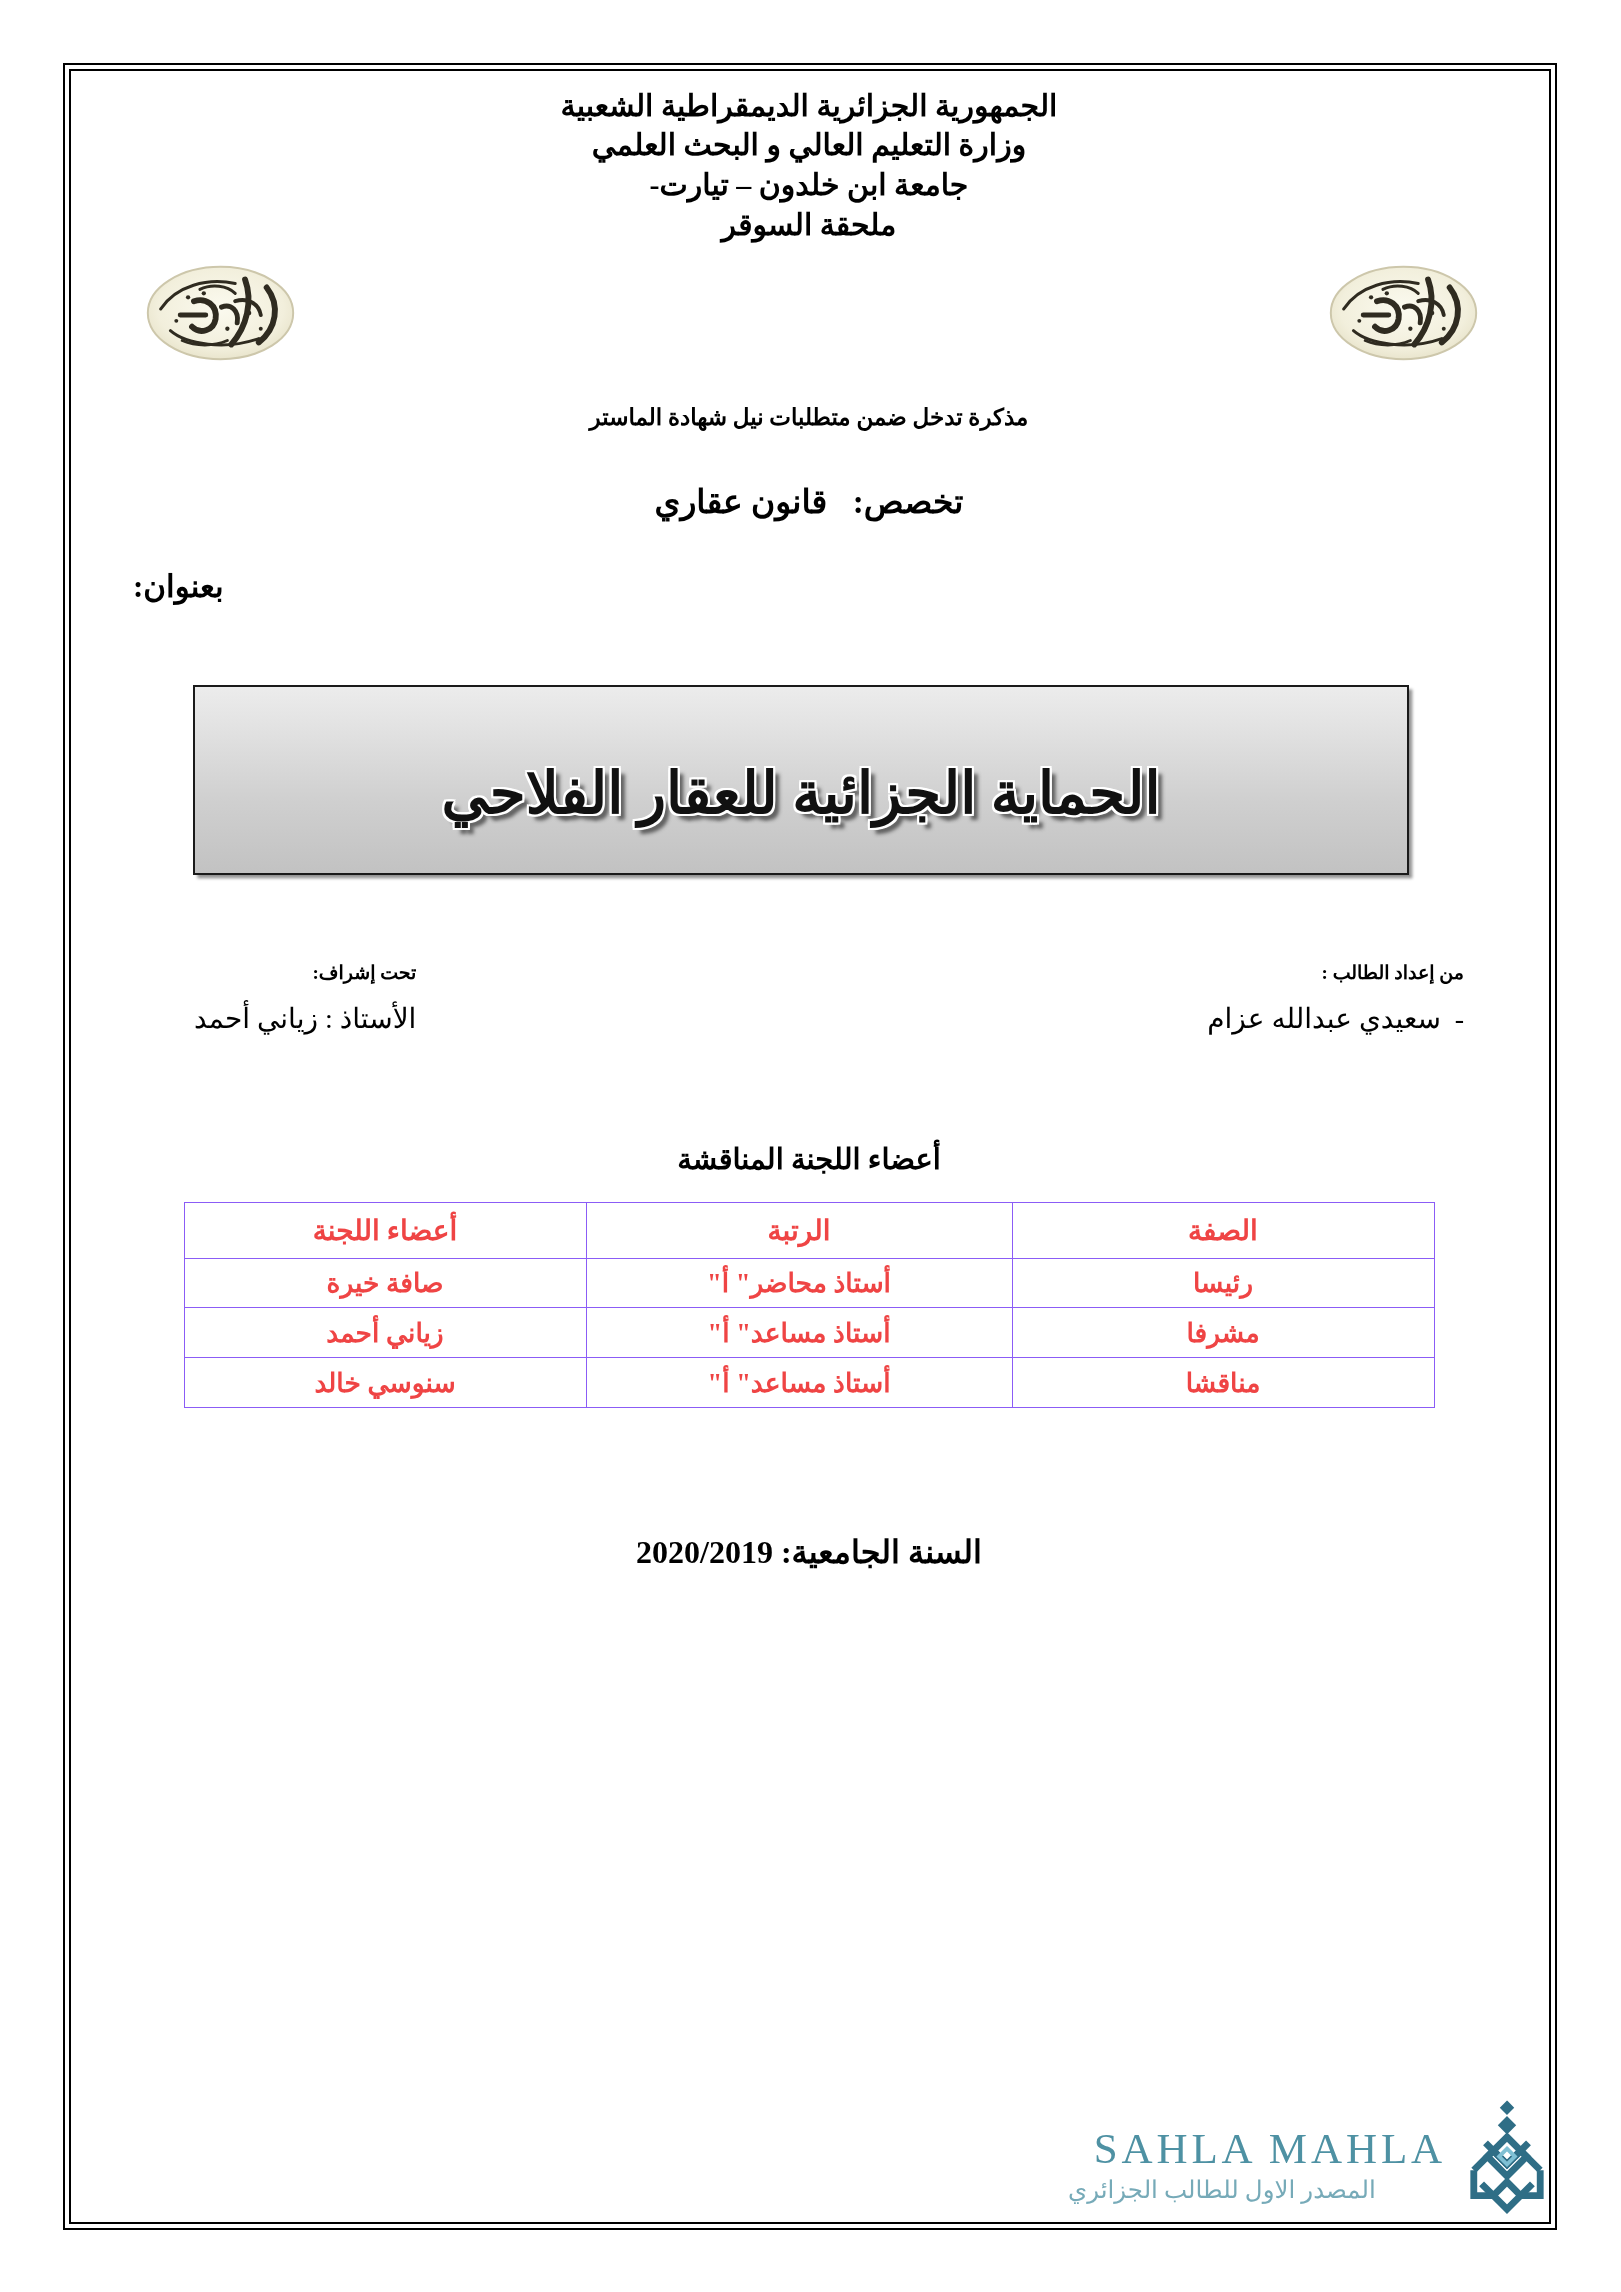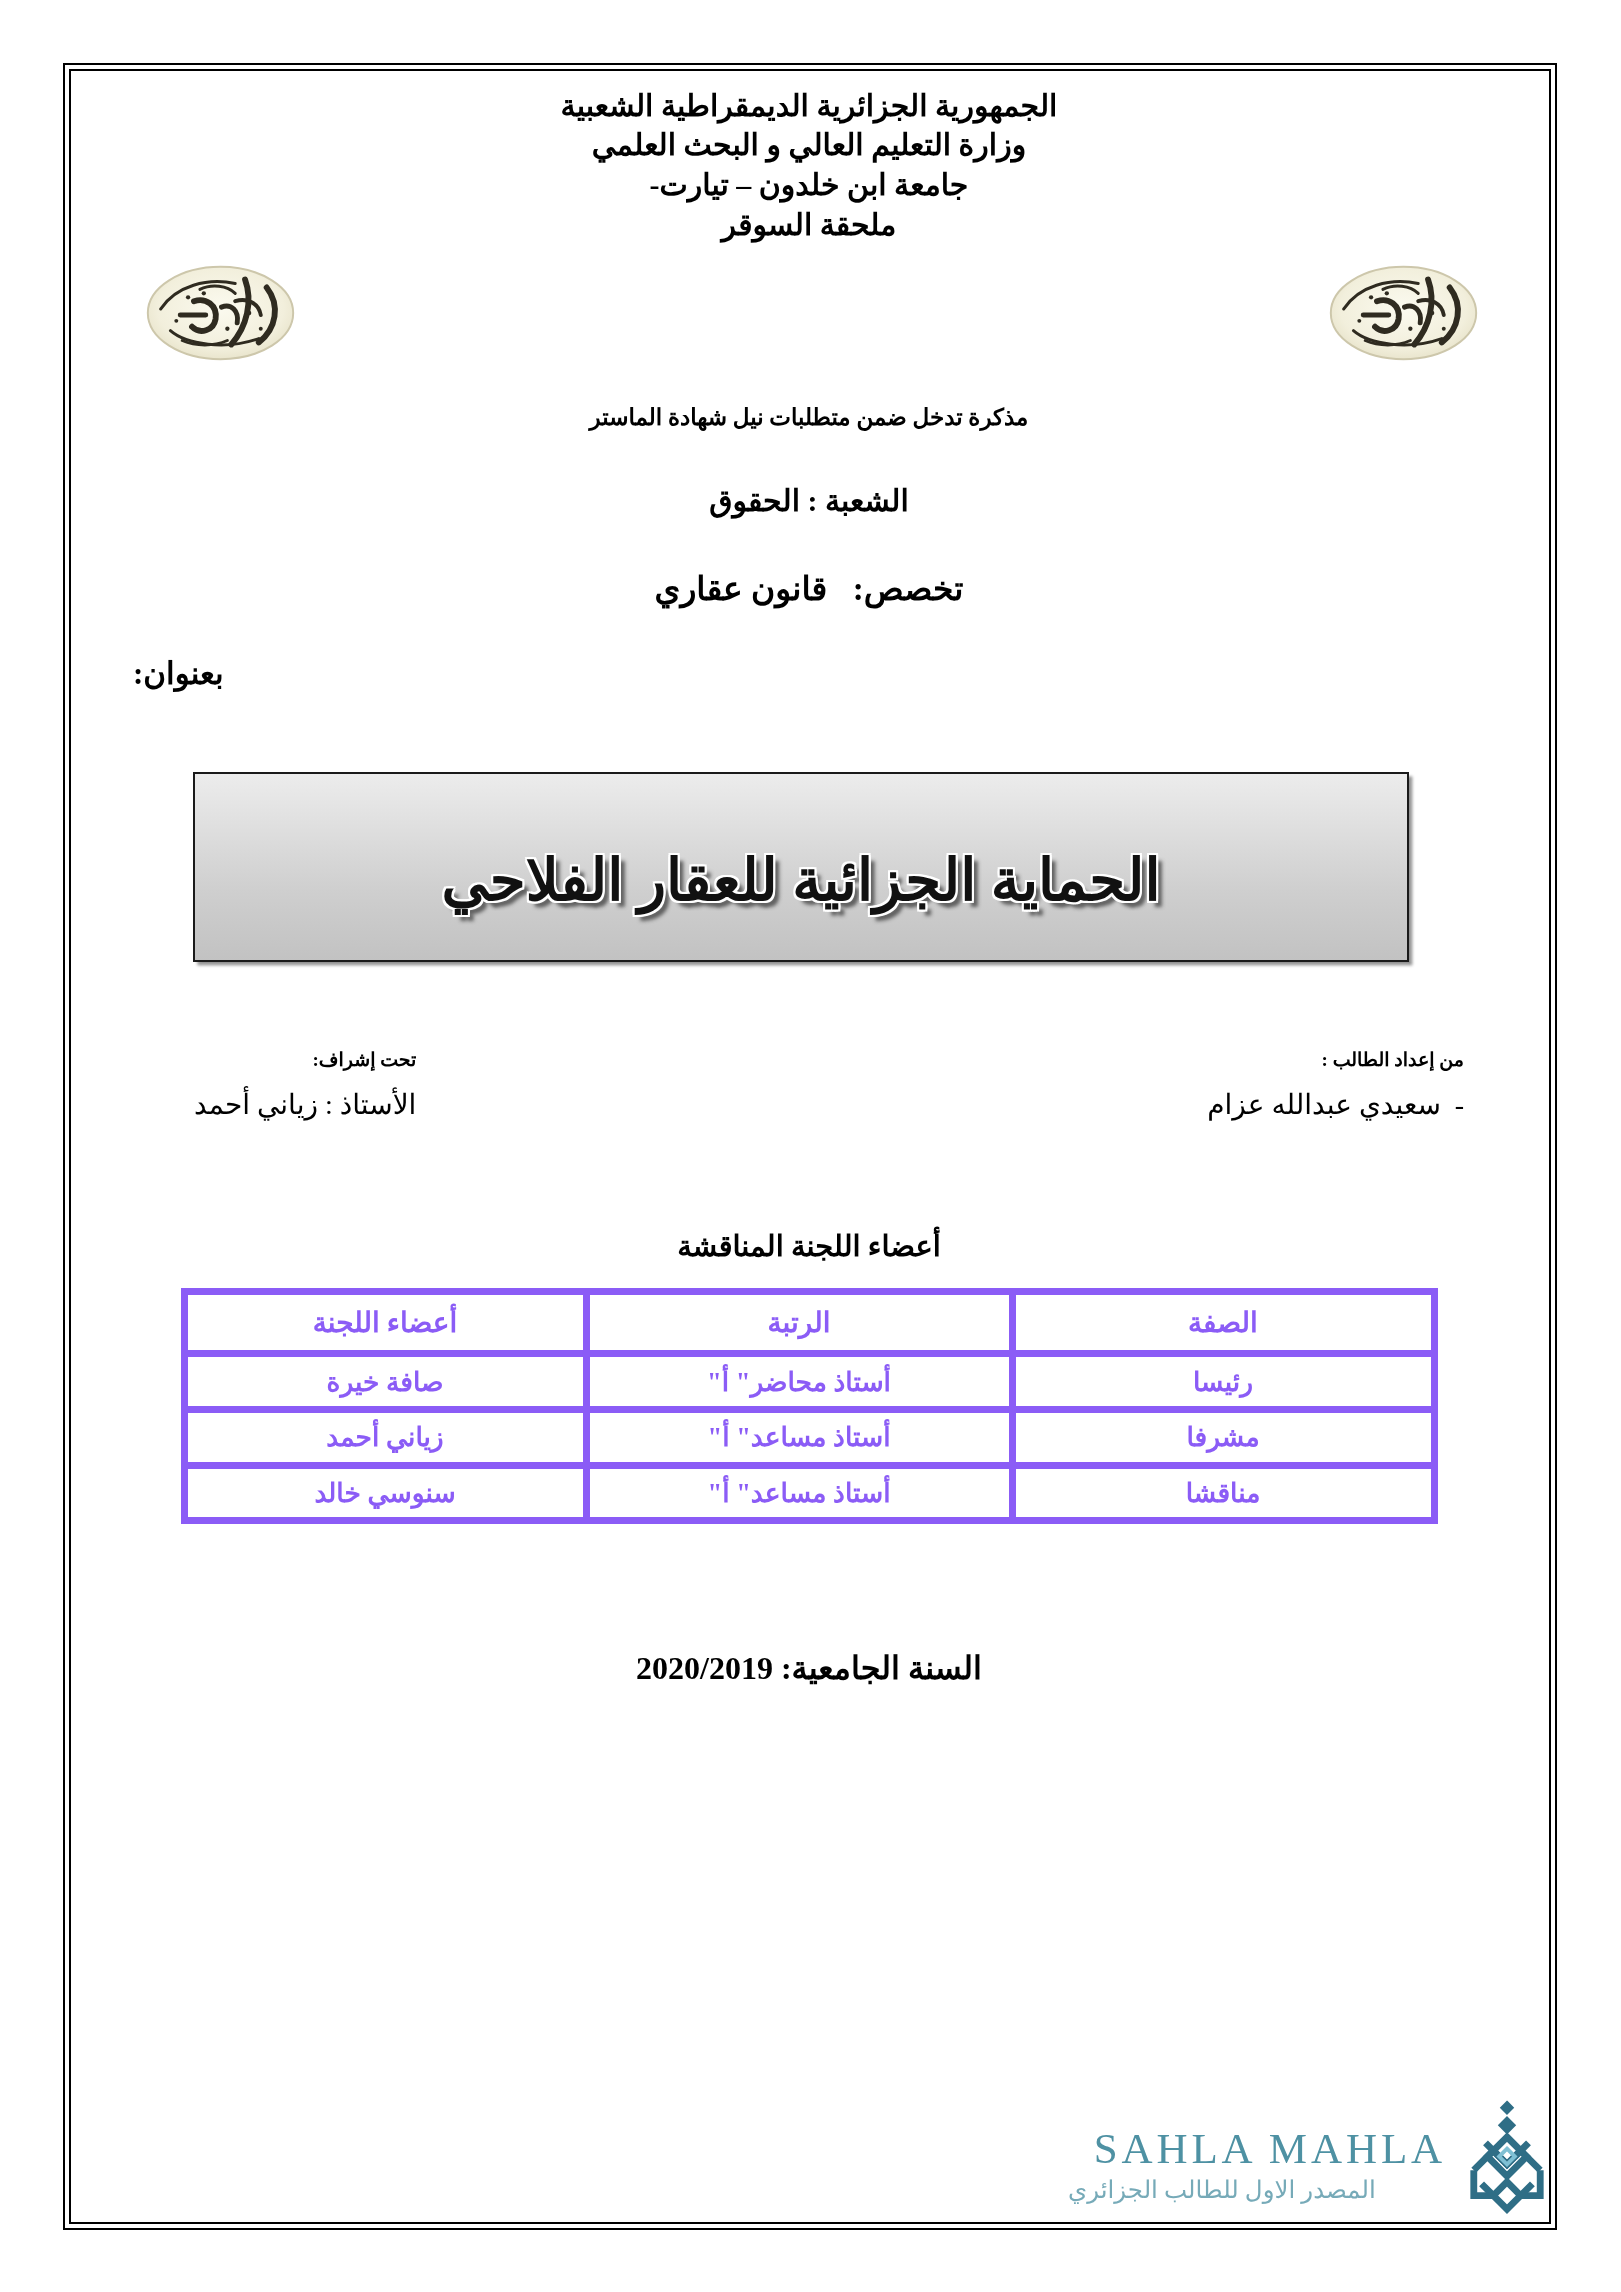"الشعبة : الحقوق" div.mid-line { html: <div>الشعبة : الحقوق</div> -> none }
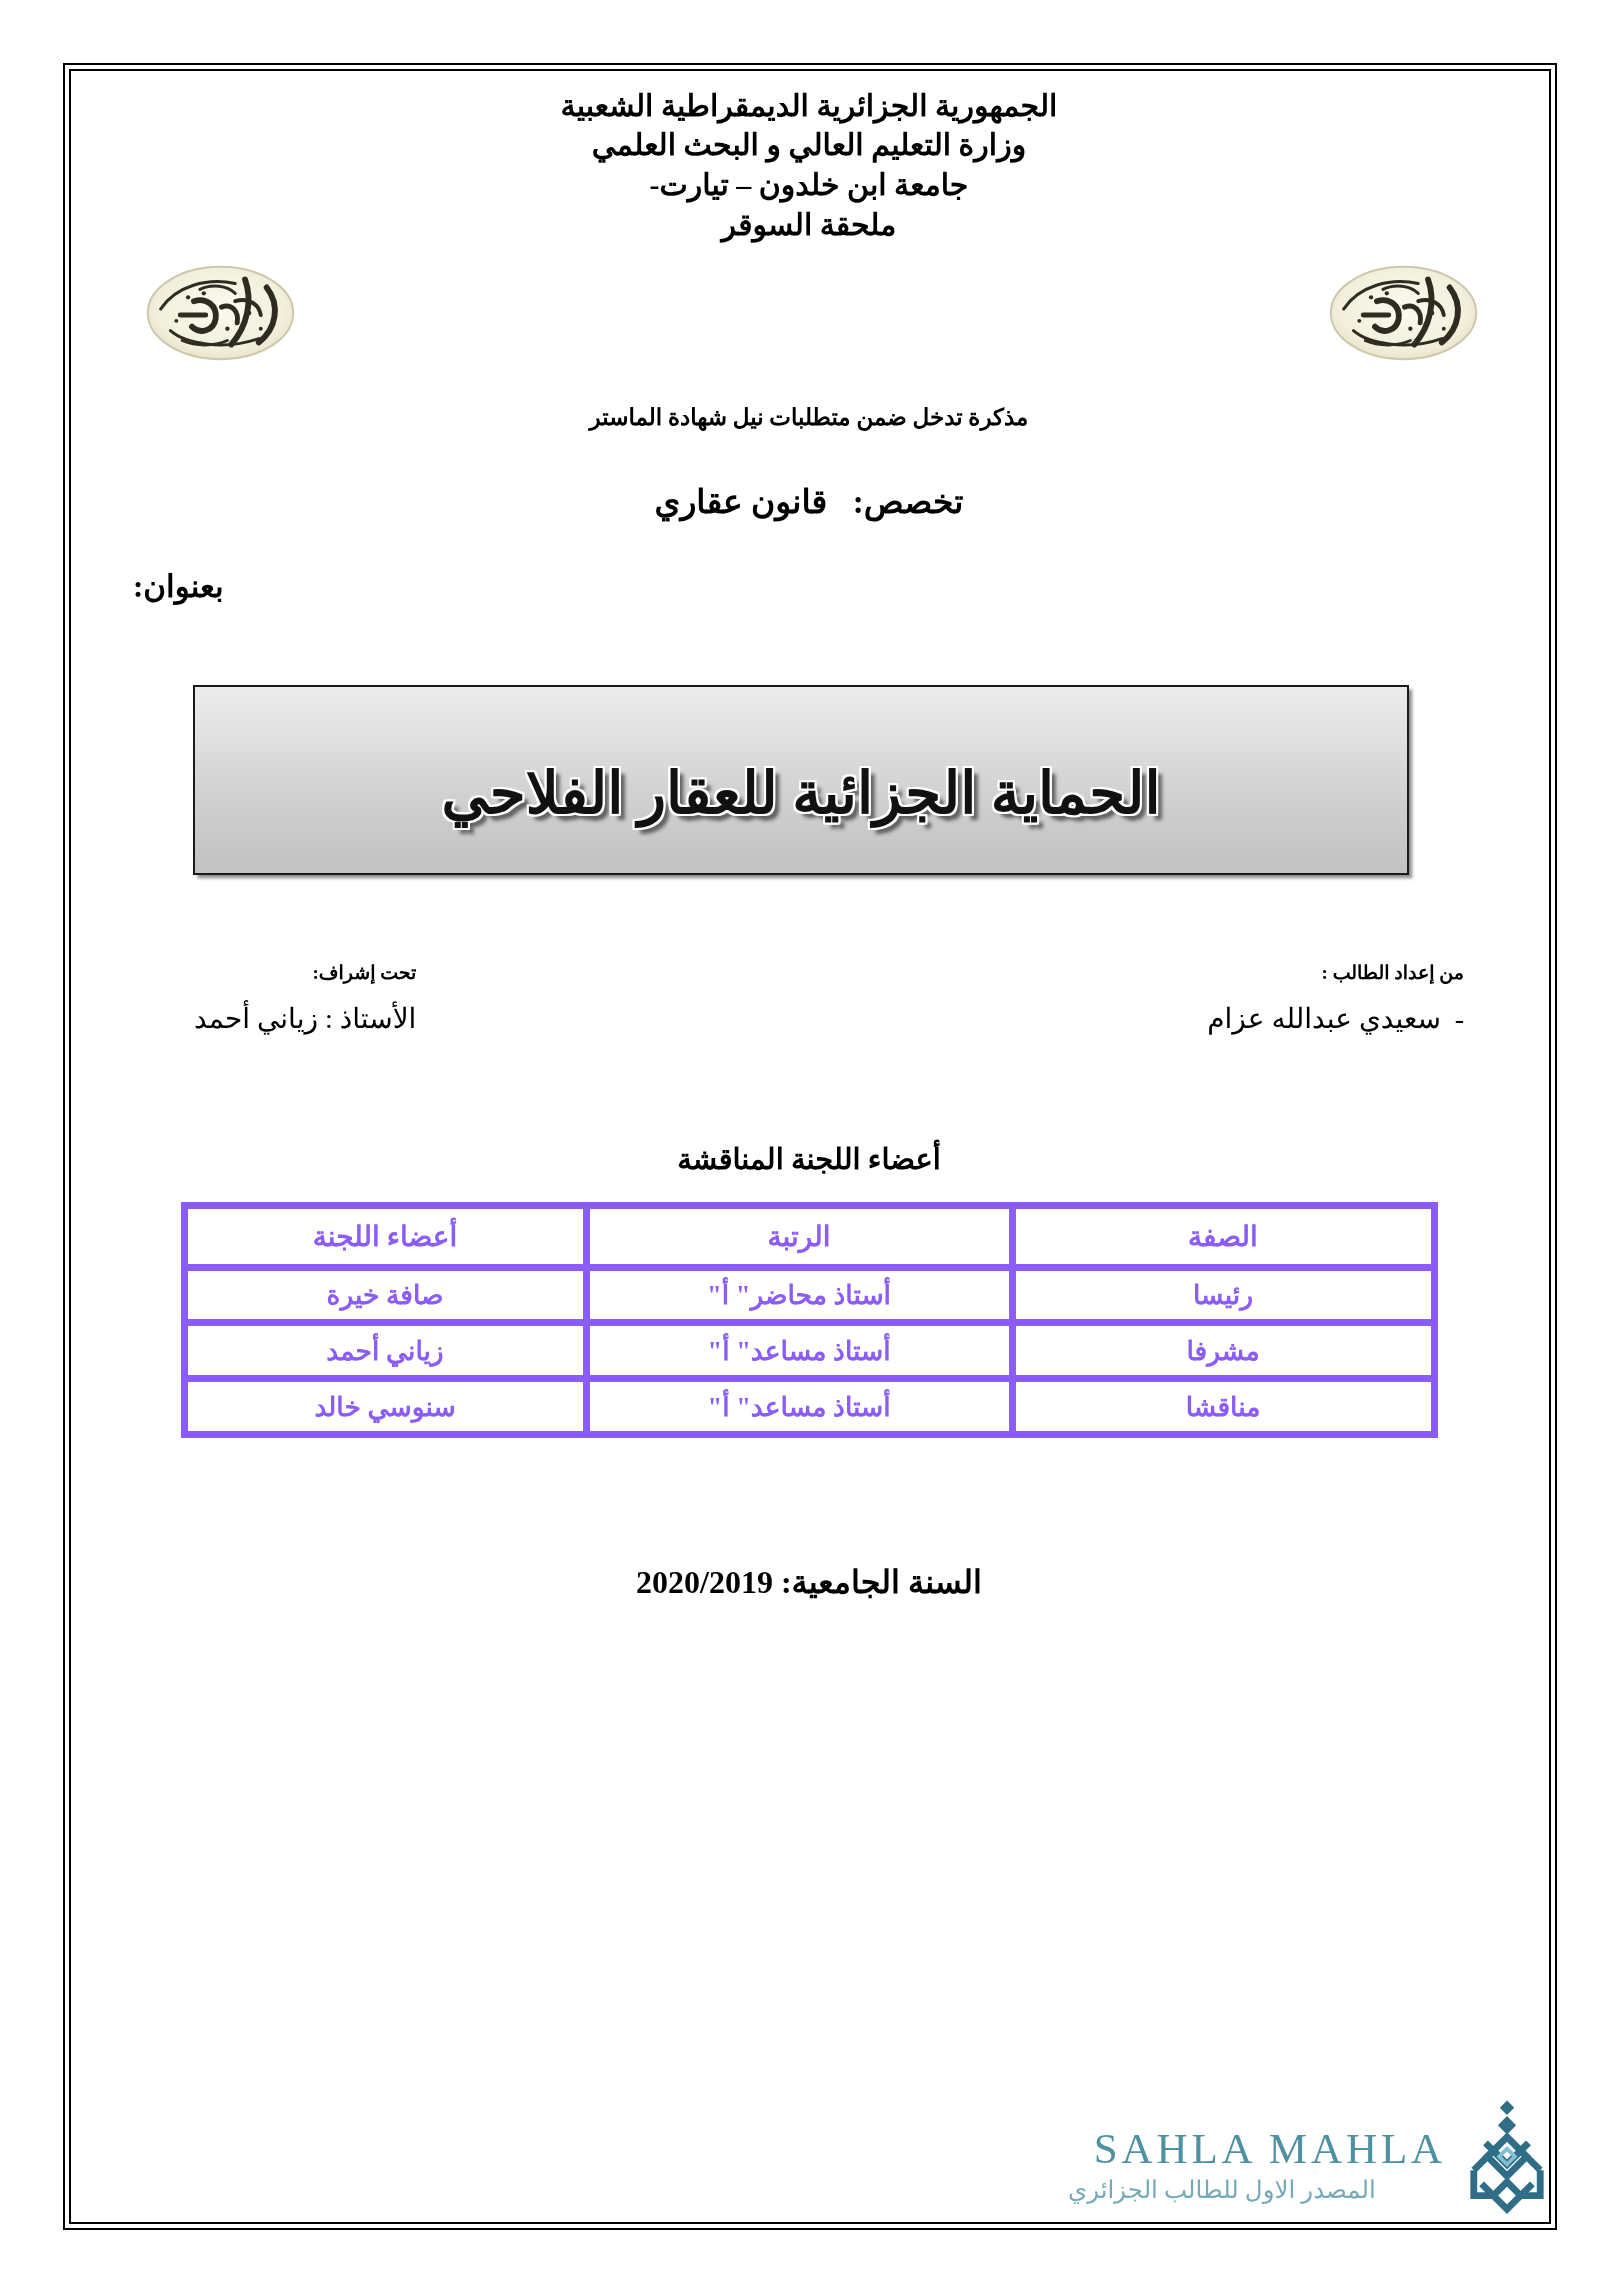"أعضاء اللجنة" table.jury-table th, table.jury-table td { border: 7px solid #8b5cf6 -> 1px solid #8b5cf6; color: #8b5cf6 -> #ef4444 }
